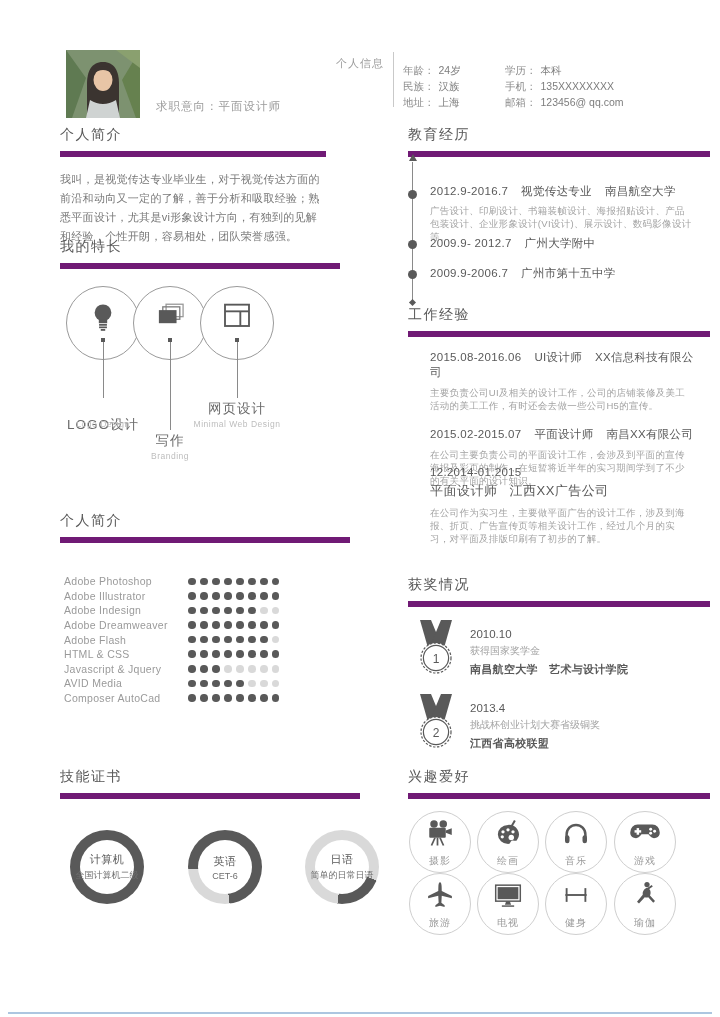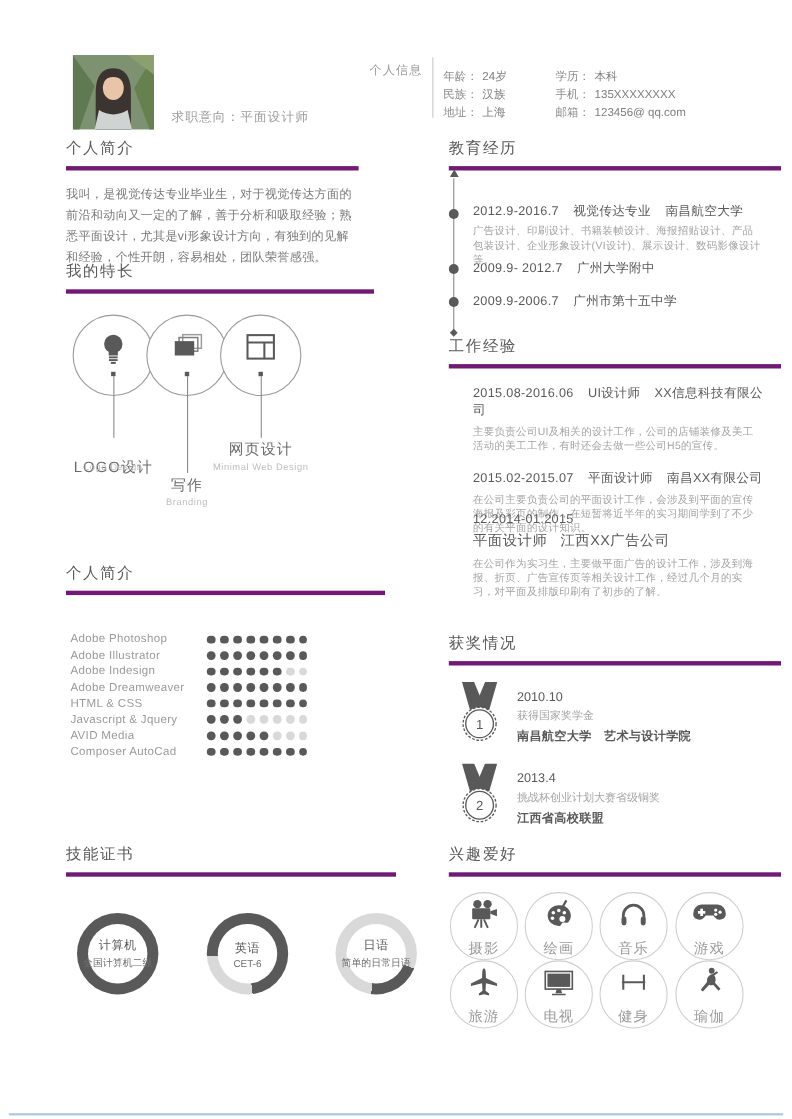"个人简介" .sec-title { border-bottom: 4px solid #701a75 -> 6px solid #701a75 }
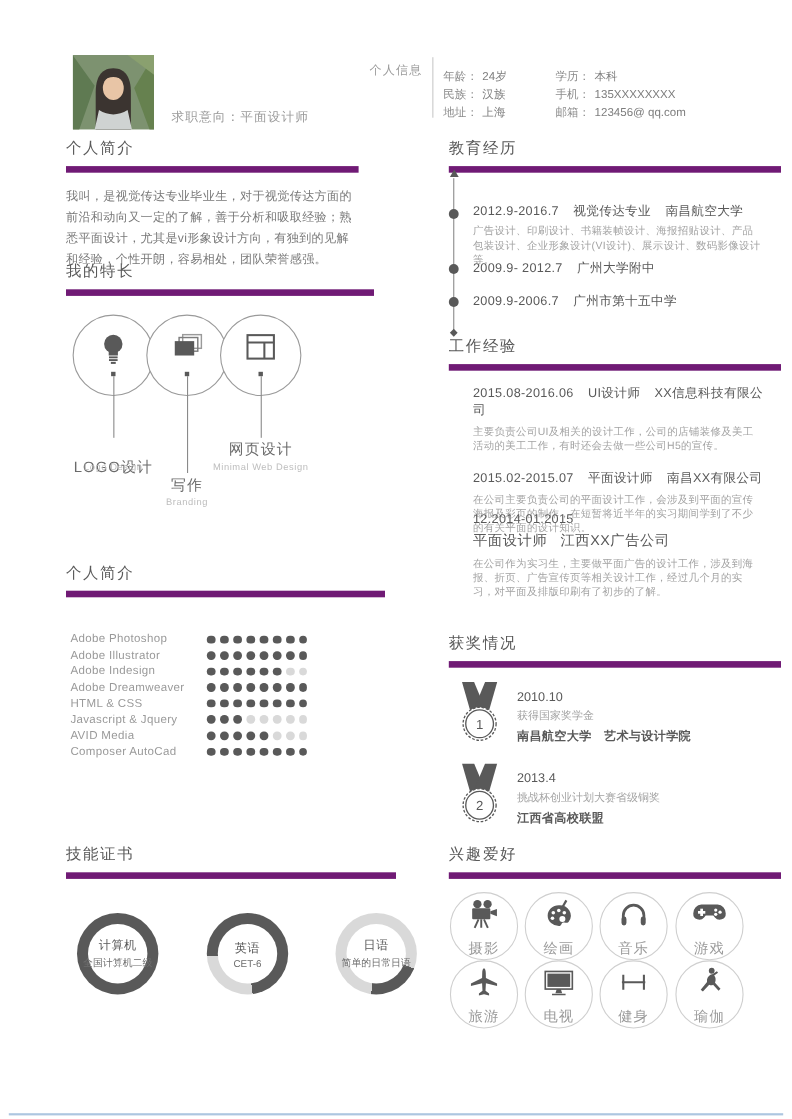"Adobe Flash" div.skill-row { html: none -> <div> <span>Adobe Flash</span> <span> <span></span> <span></span> <span></span> <span></span> <span></span> <span></span> <span></span> <span></span> </span> </div> }
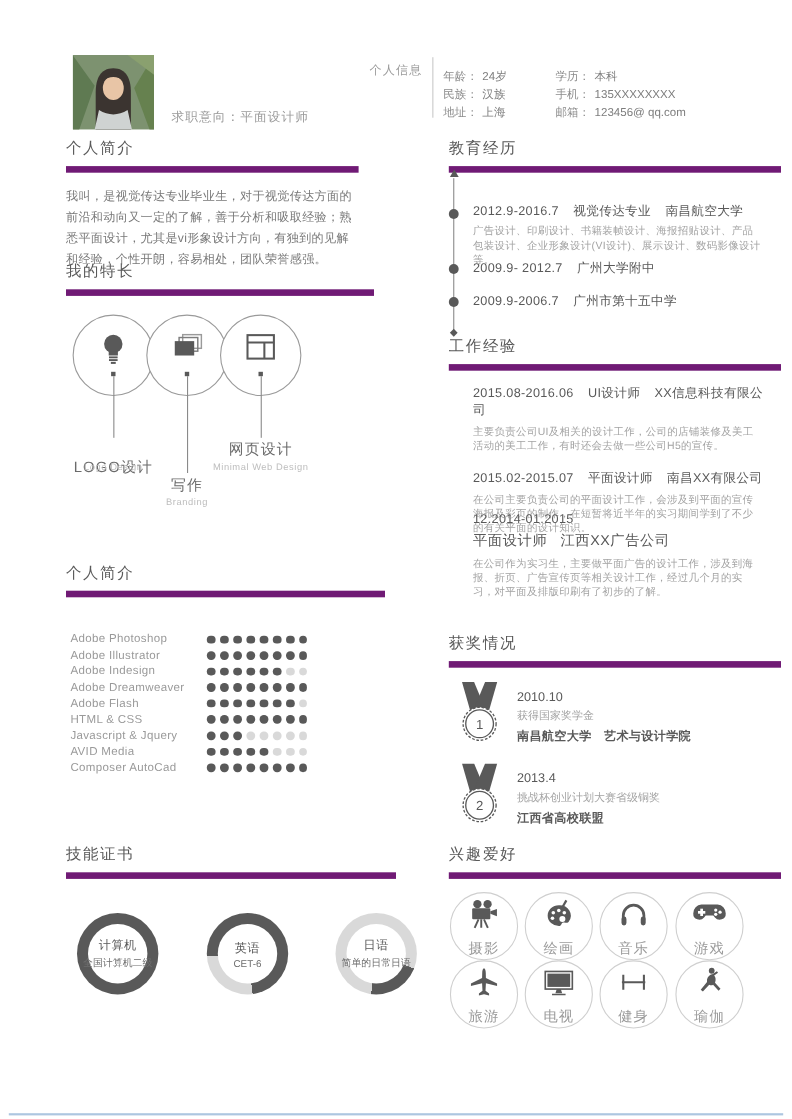"摄影" .hobby-label { font-size: 13px -> 10px }
